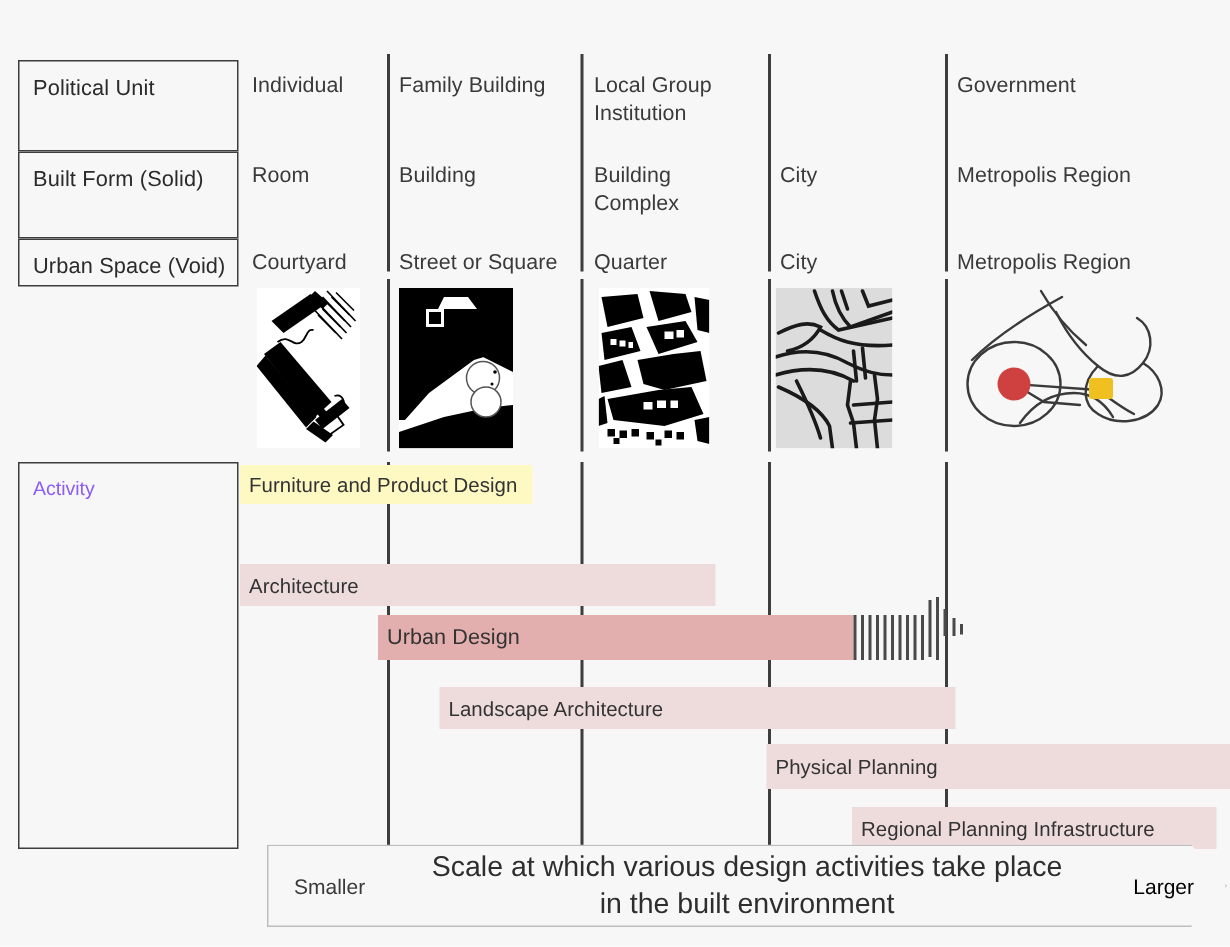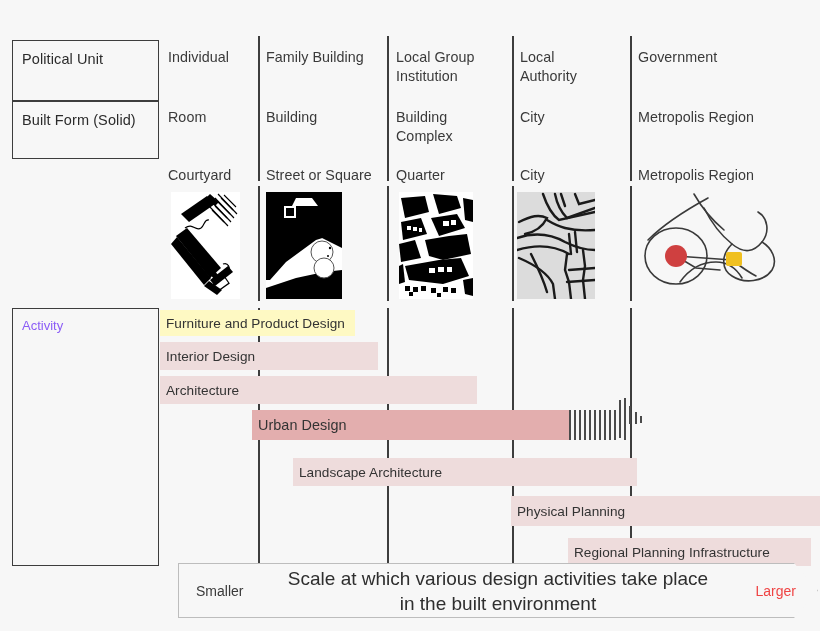"Local" div.hdr-cell { html: <div>Local Authority</div> -> none }
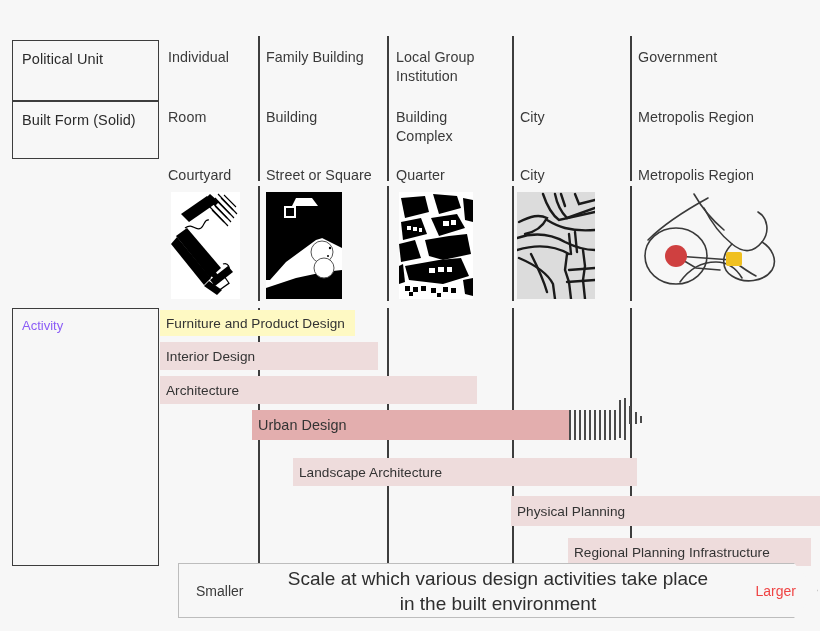"Urban Space (Void)" div.label-box { html: none -> <div> <span>Urban Space (Void)</span> </div> }
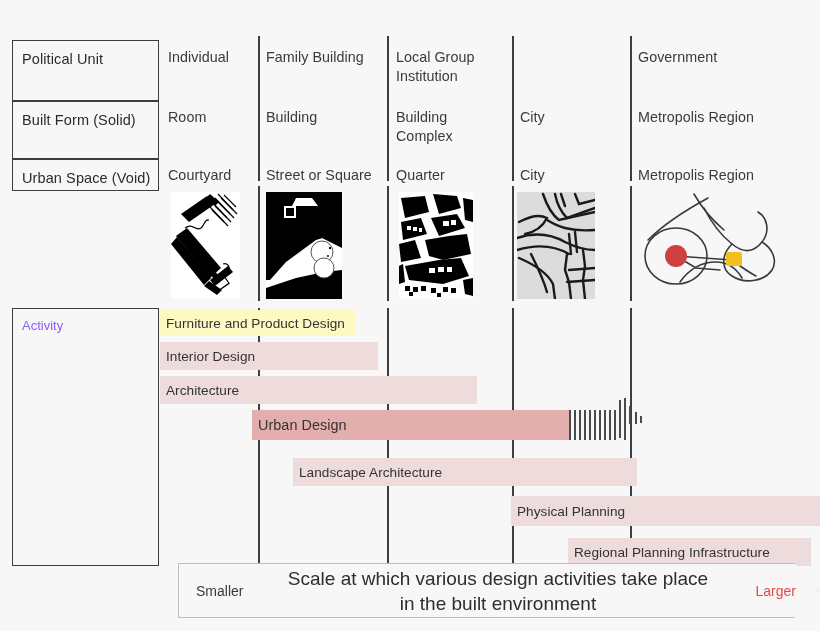"Interior Design" div.bar { html: <div> <span>Interior Design</span> </div> -> none }
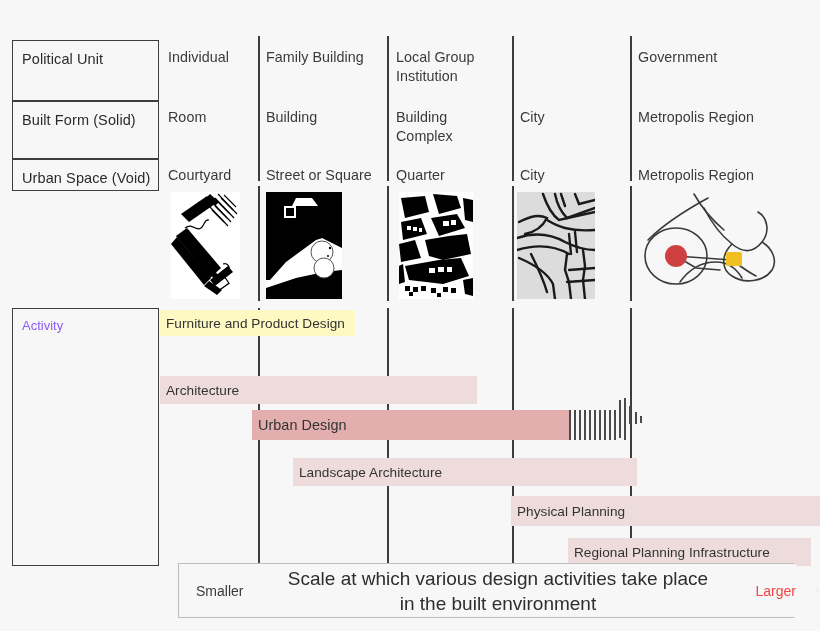"Larger" #scale-bar .larger { color: #ef4444 -> #000000 }
